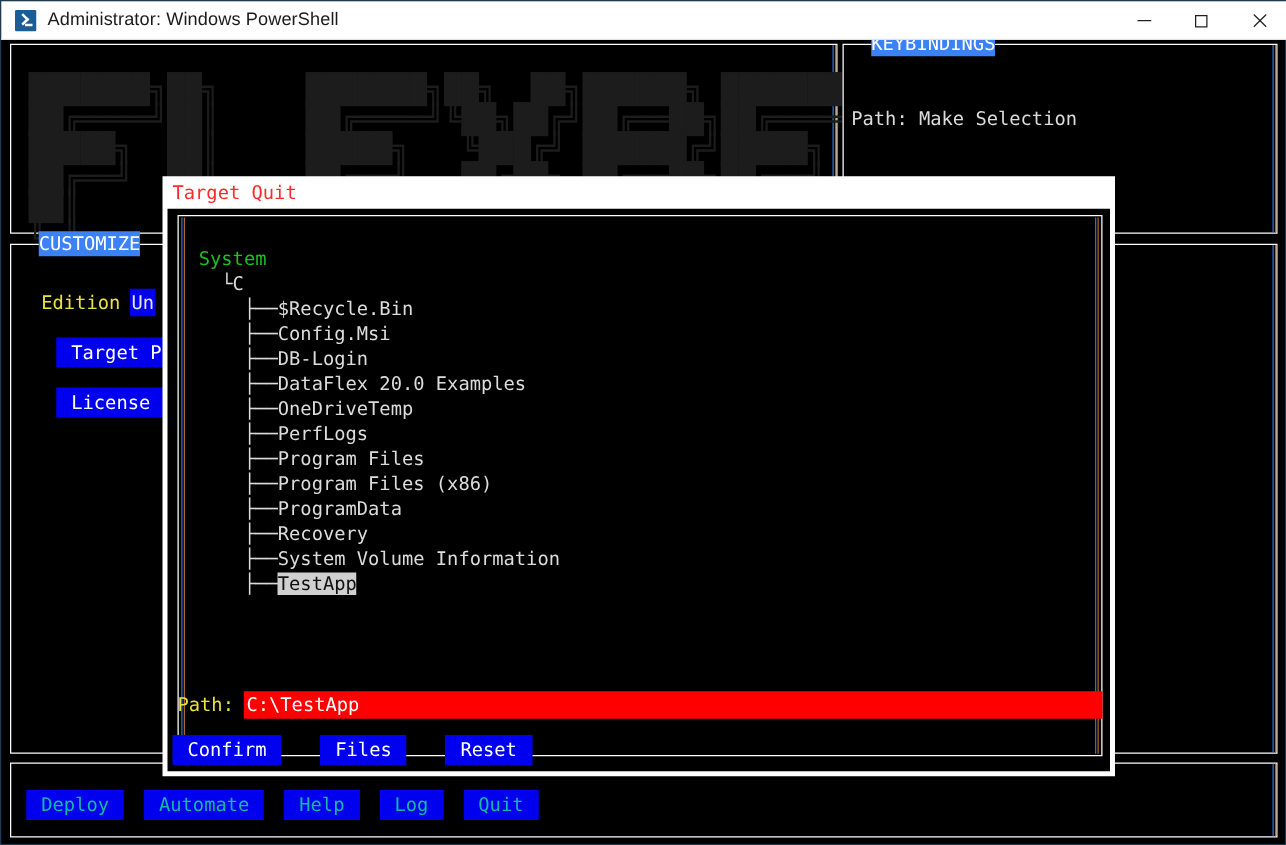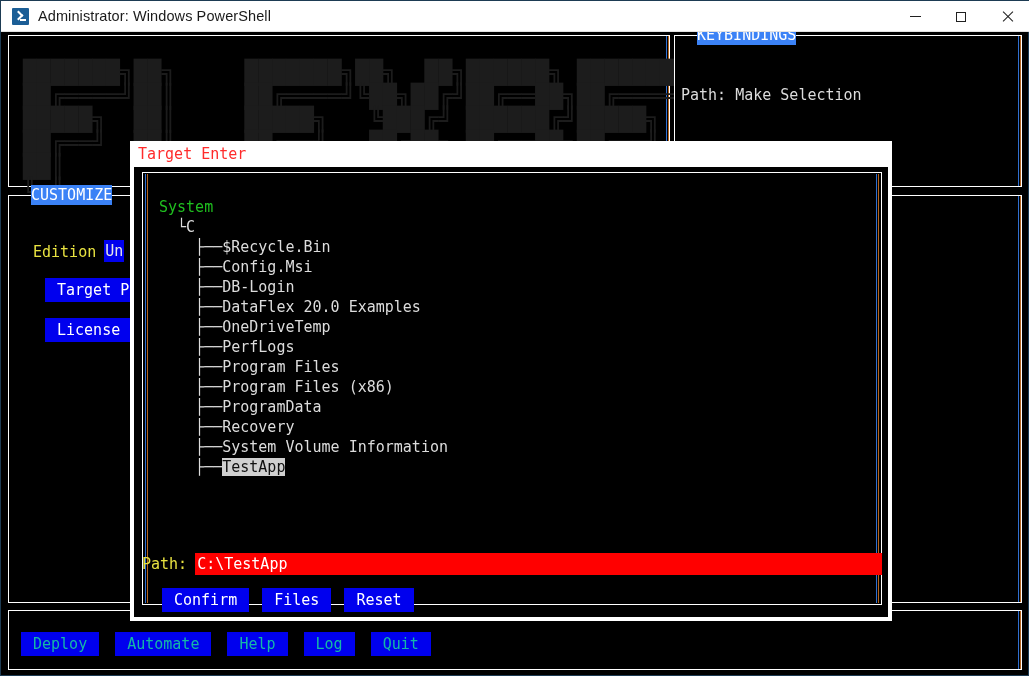"Target Enter" div { text: Enter -> Quit }
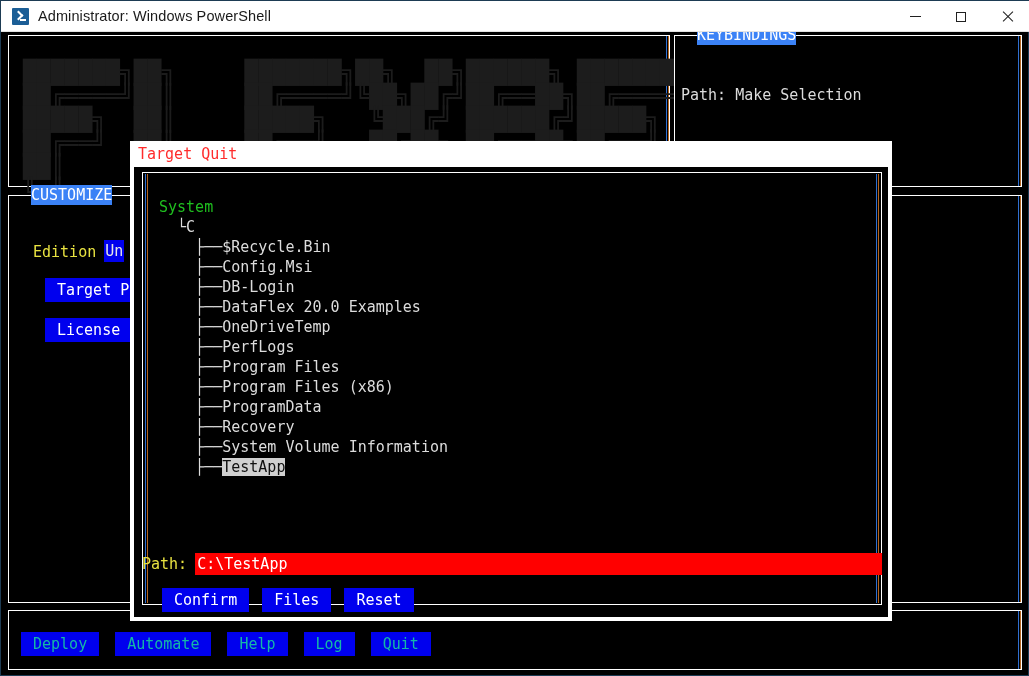"Edition" .cz-row { align-items: flex-end -> center }
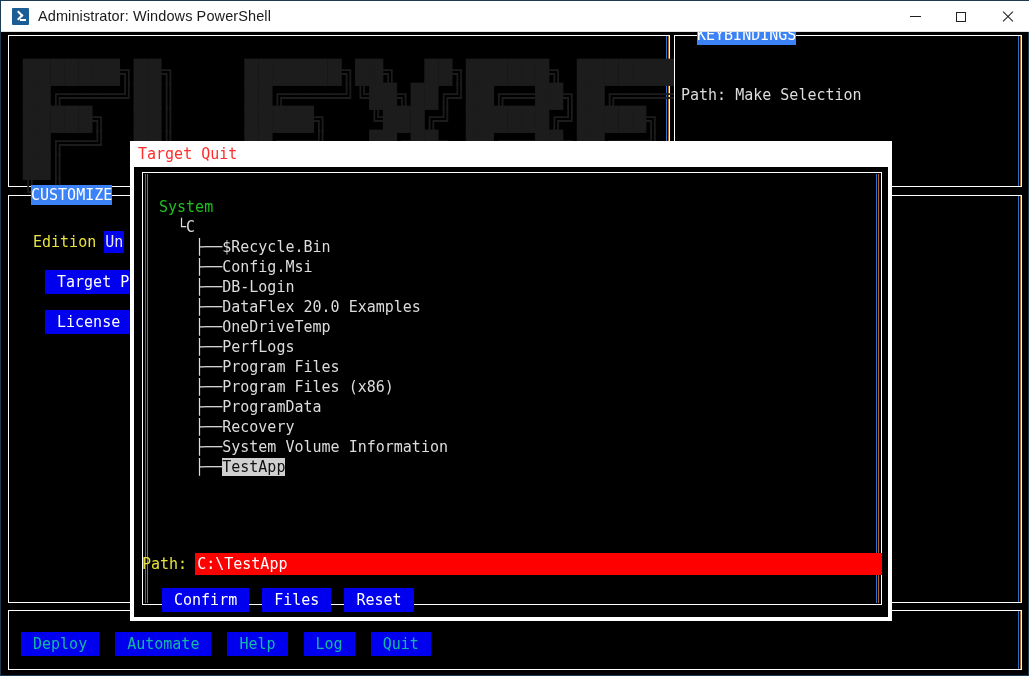"Confirm" #dialog-buttons { gap: 13px -> 31px; left: 28px -> 4px }
